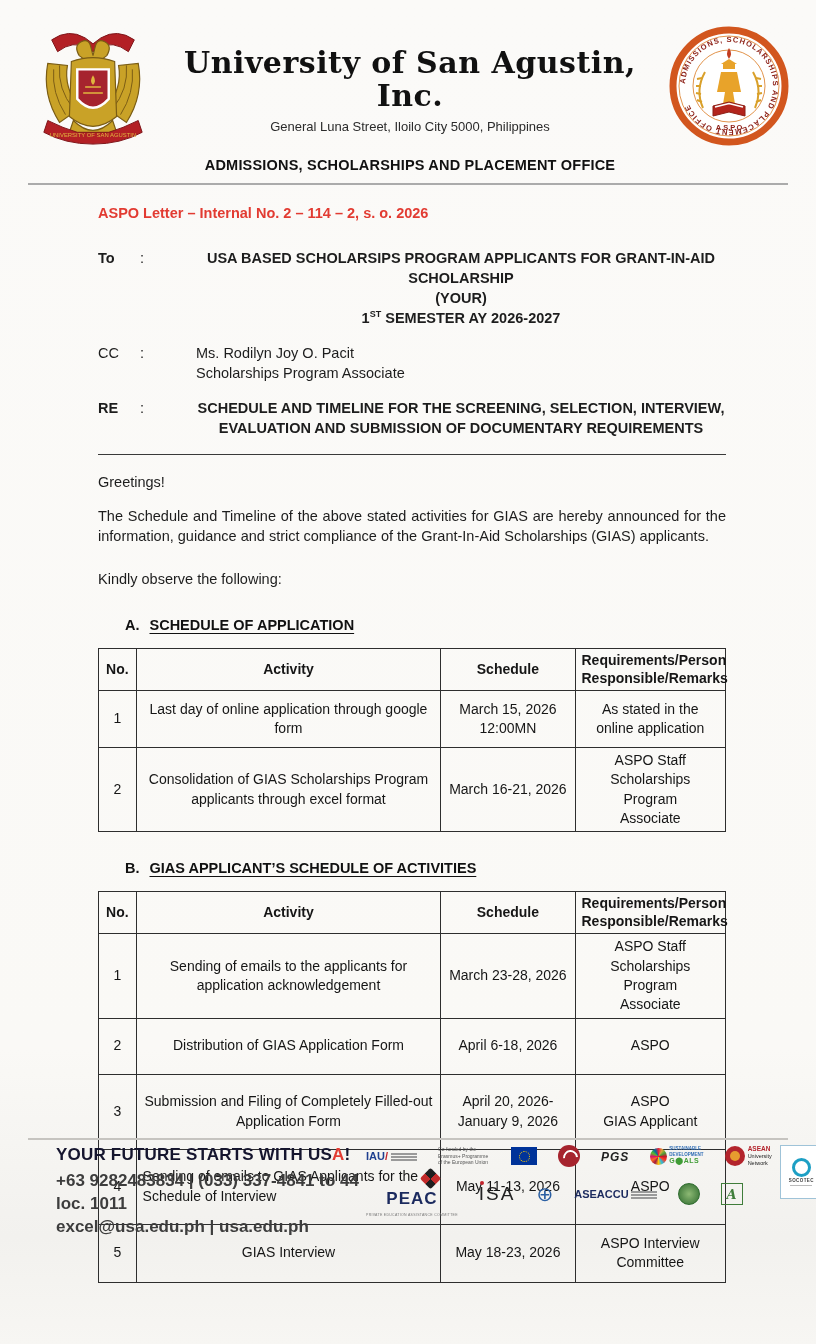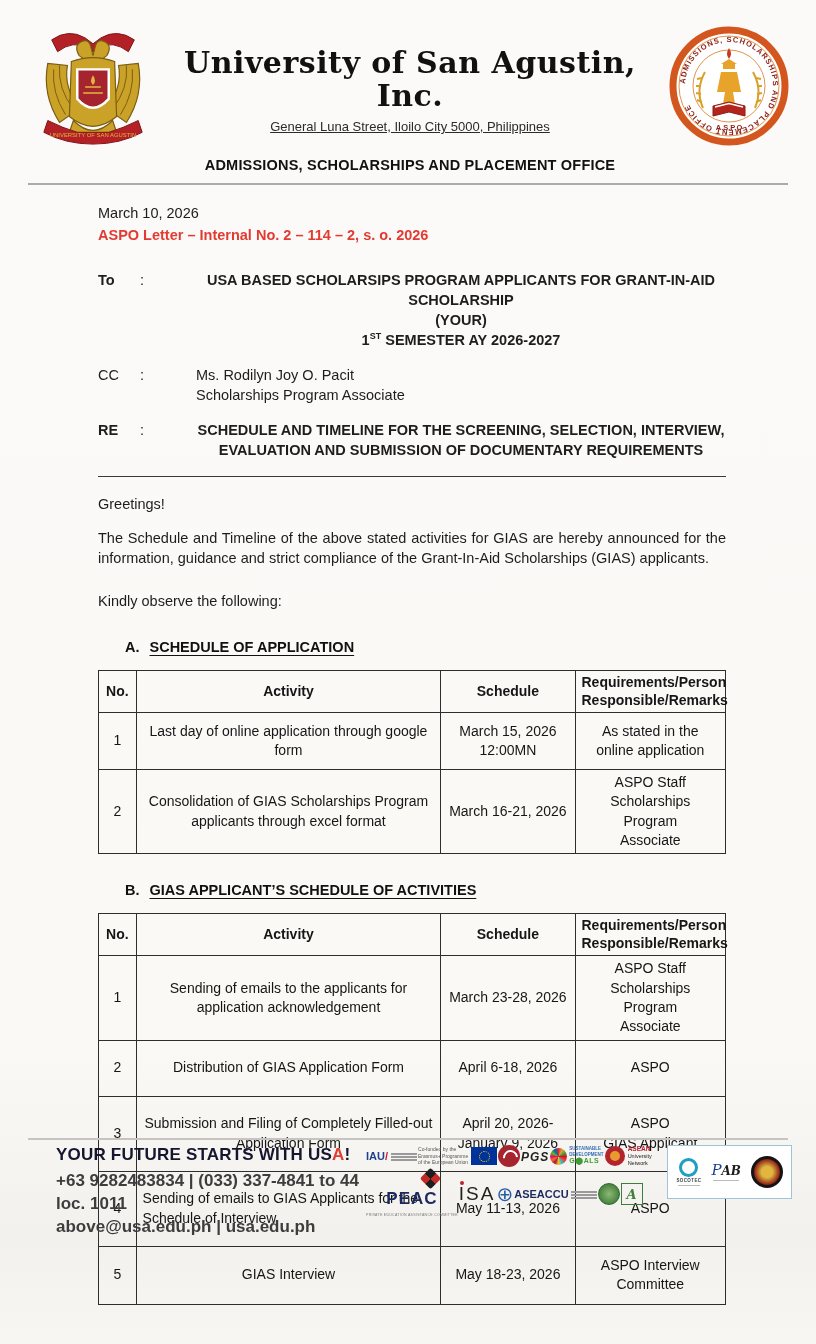"General Luna Street, Iloilo City" .univ-addr { text-decoration: underline -> none }
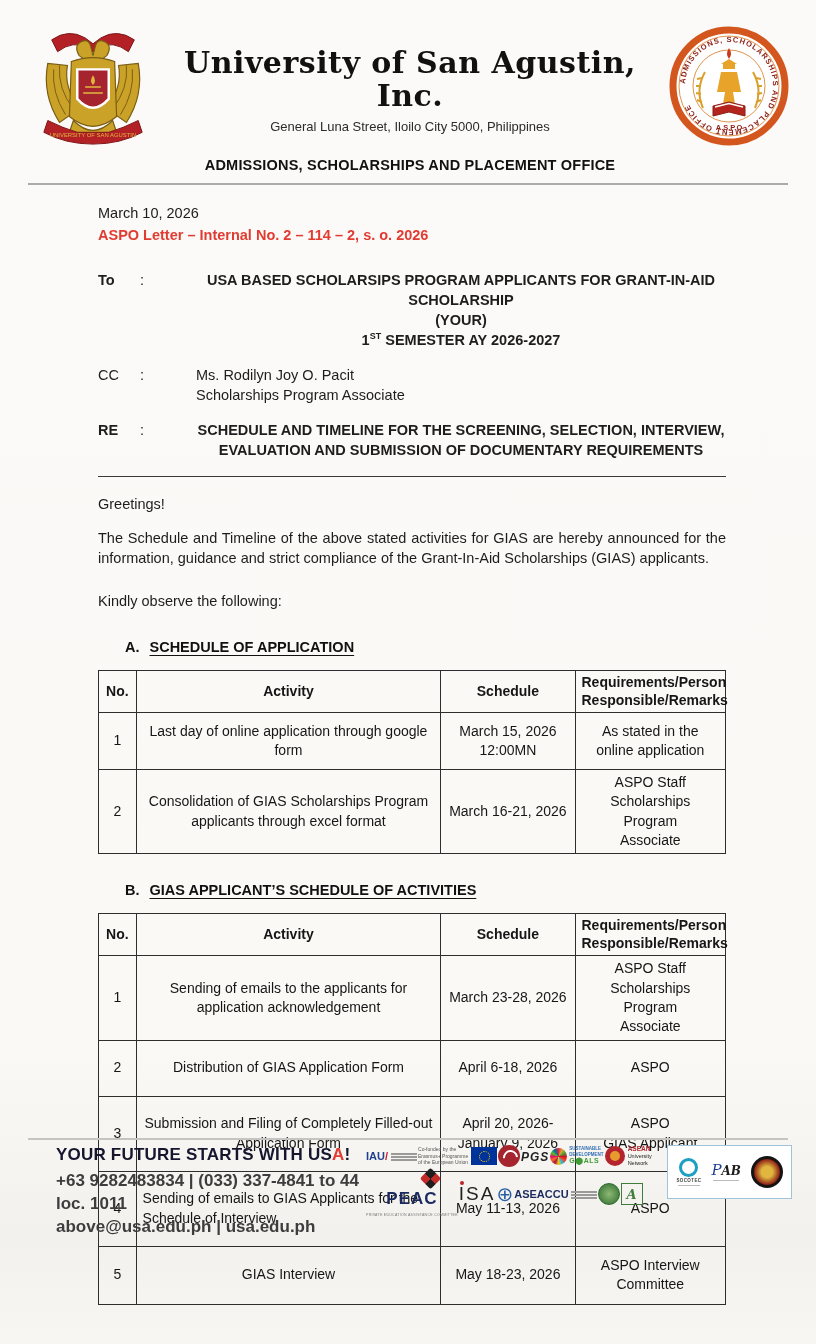"March 10, 2026" div.date-line { html: <div>March 10, 2026</div> -> none }
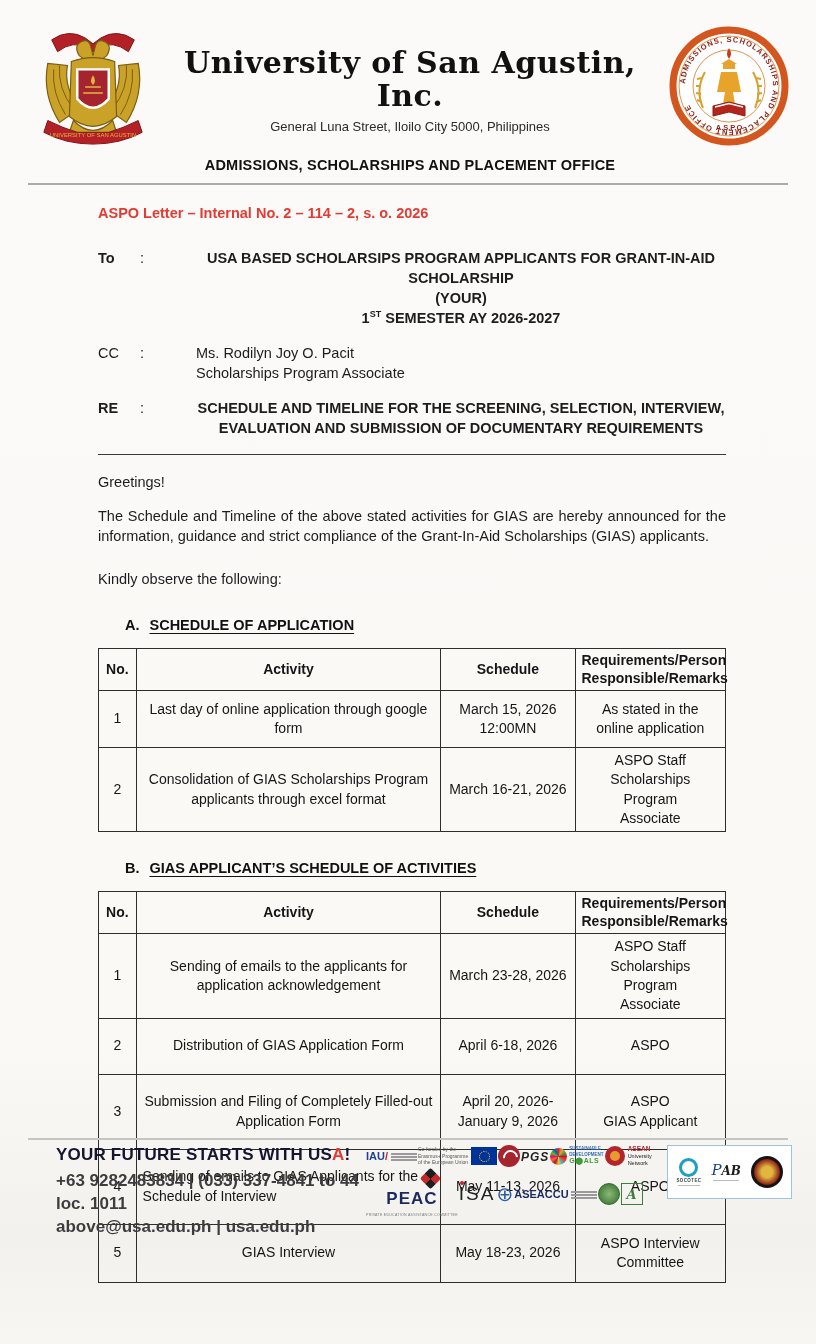"IAU/" .logo-row { gap: 1px -> 21px }
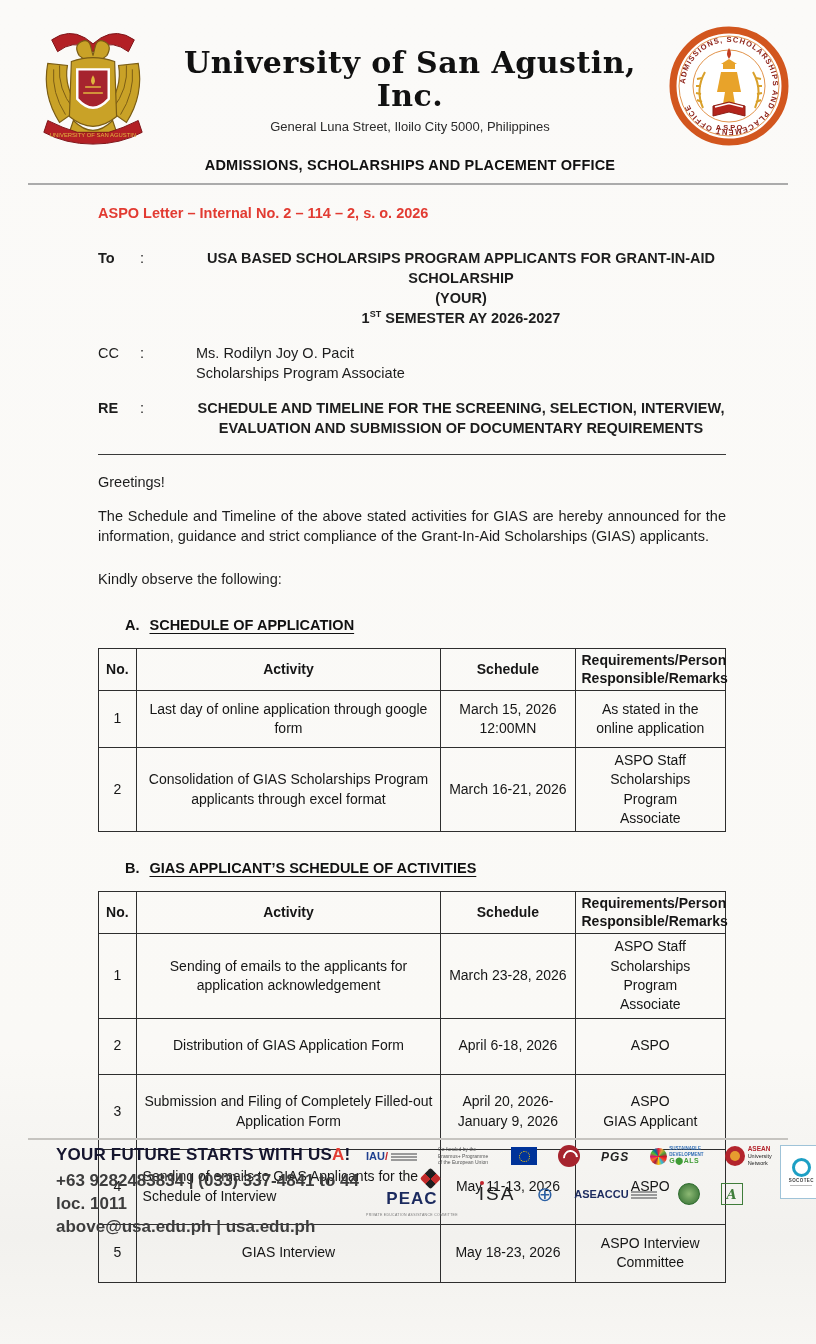"above@usa.edu.ph | usa.edu.ph" div { text: above@usa.edu.ph -> excel@usa.edu.ph }
